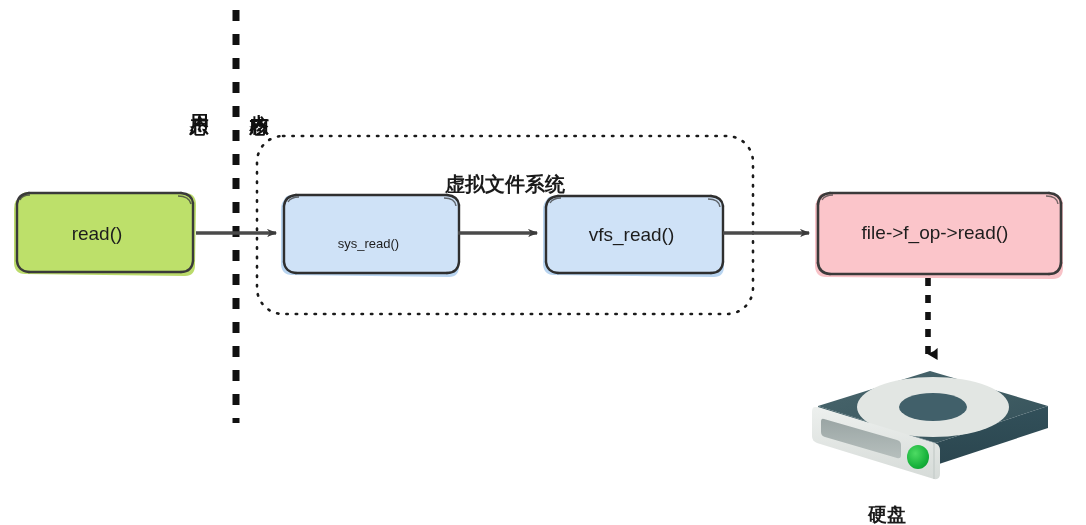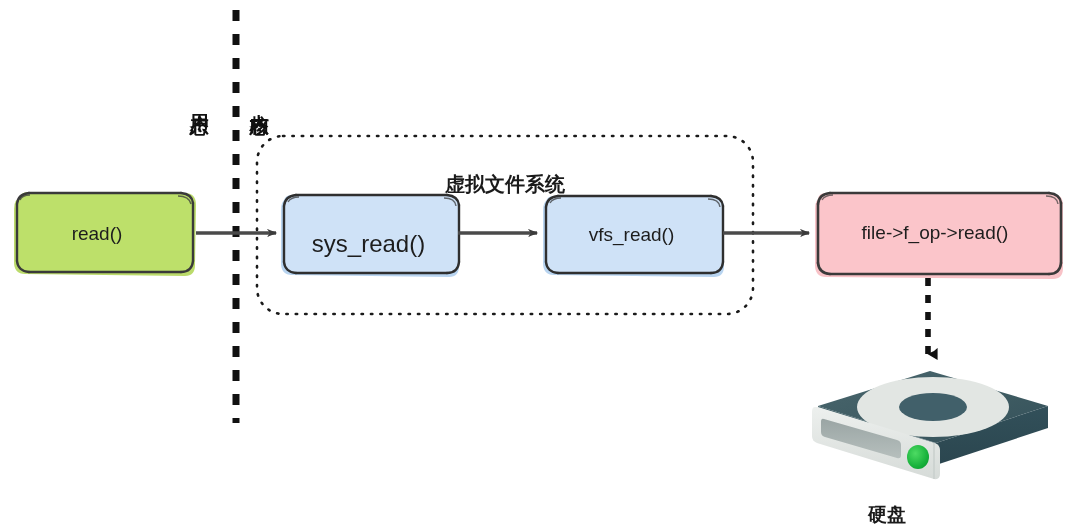"sys_read()" #sysread-label { font-size: 24px -> 13px }
